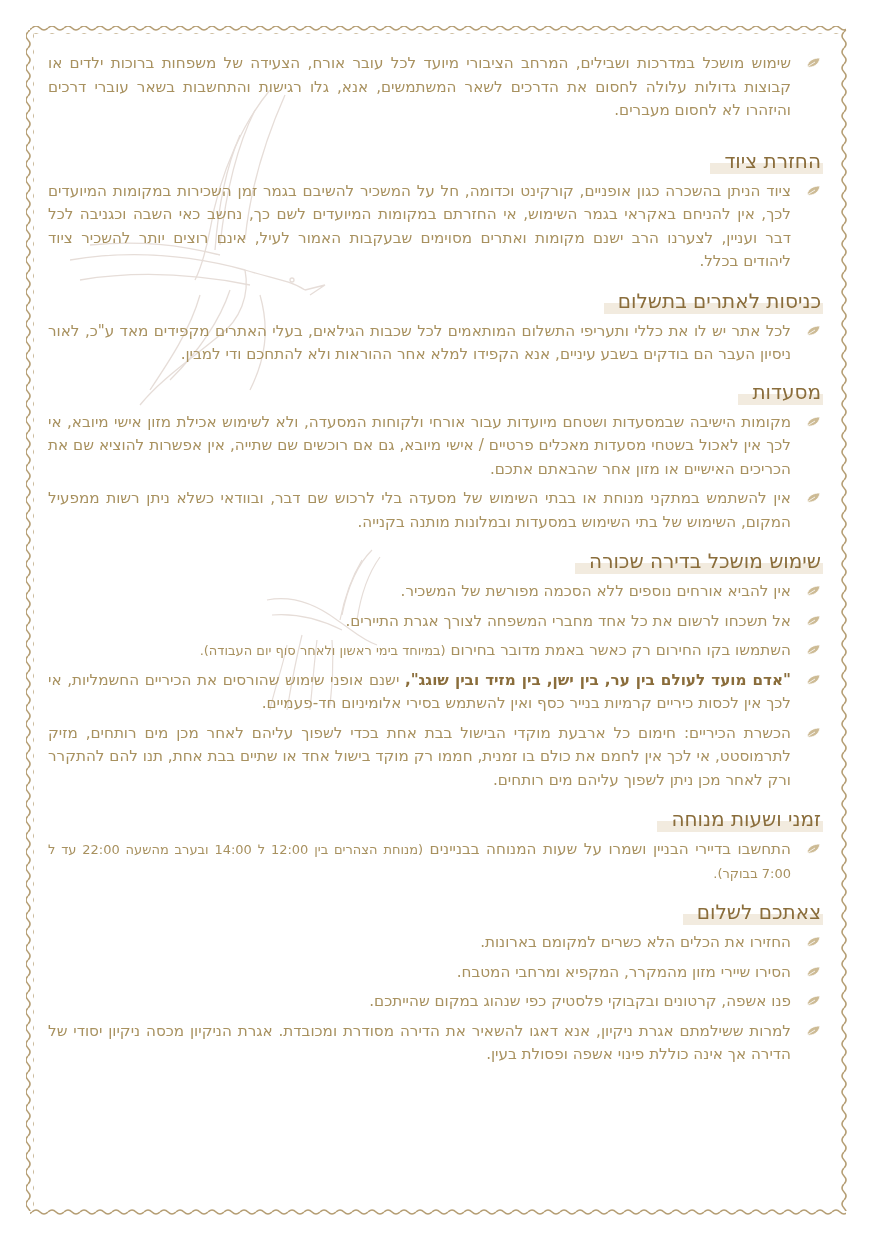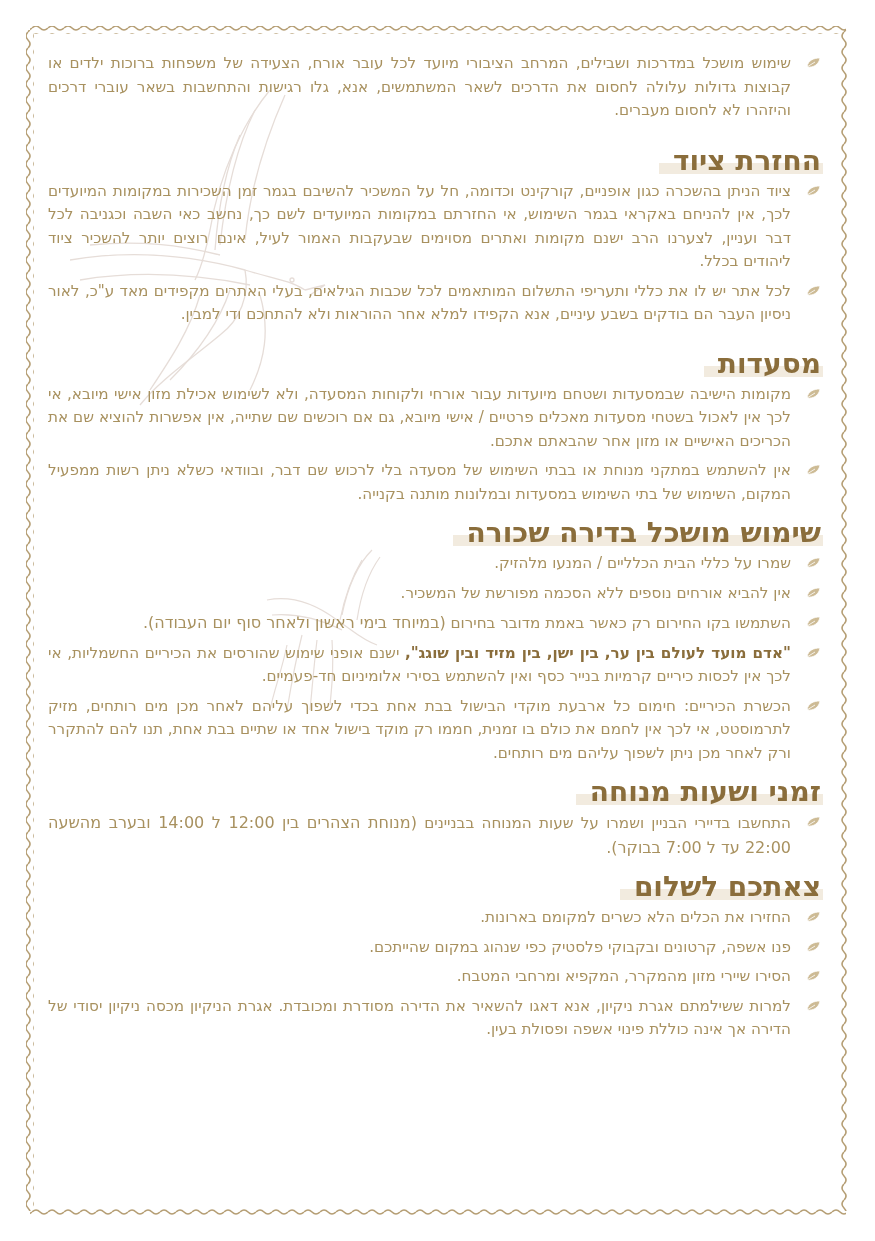"החזרת ציוד" .heading-text { font-size: 28px -> 20px; font-weight: bold -> normal }
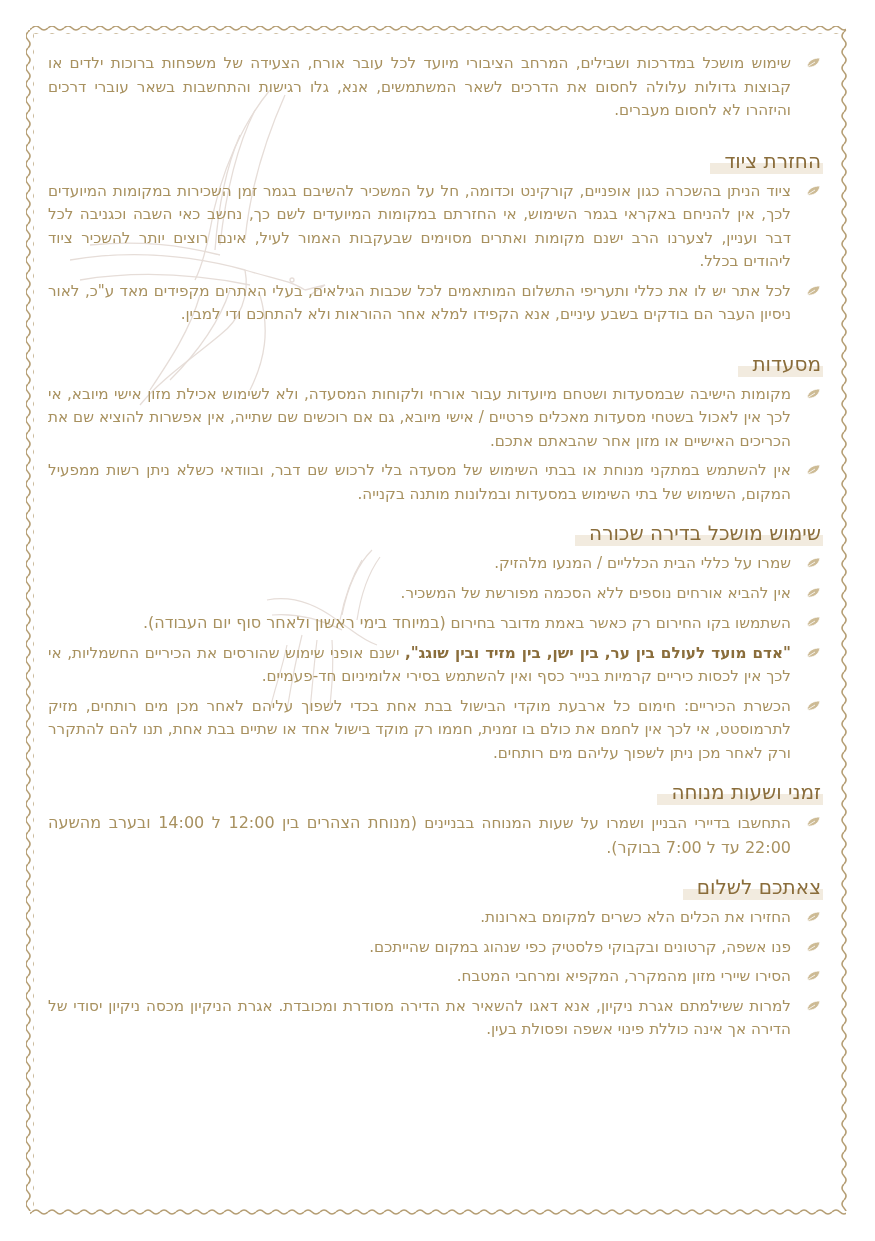"כניסות לאתרים בתשלום" div.section-heading { html: none -> <div> <span>כניסות לאתרים בתשלום</span> </div> }
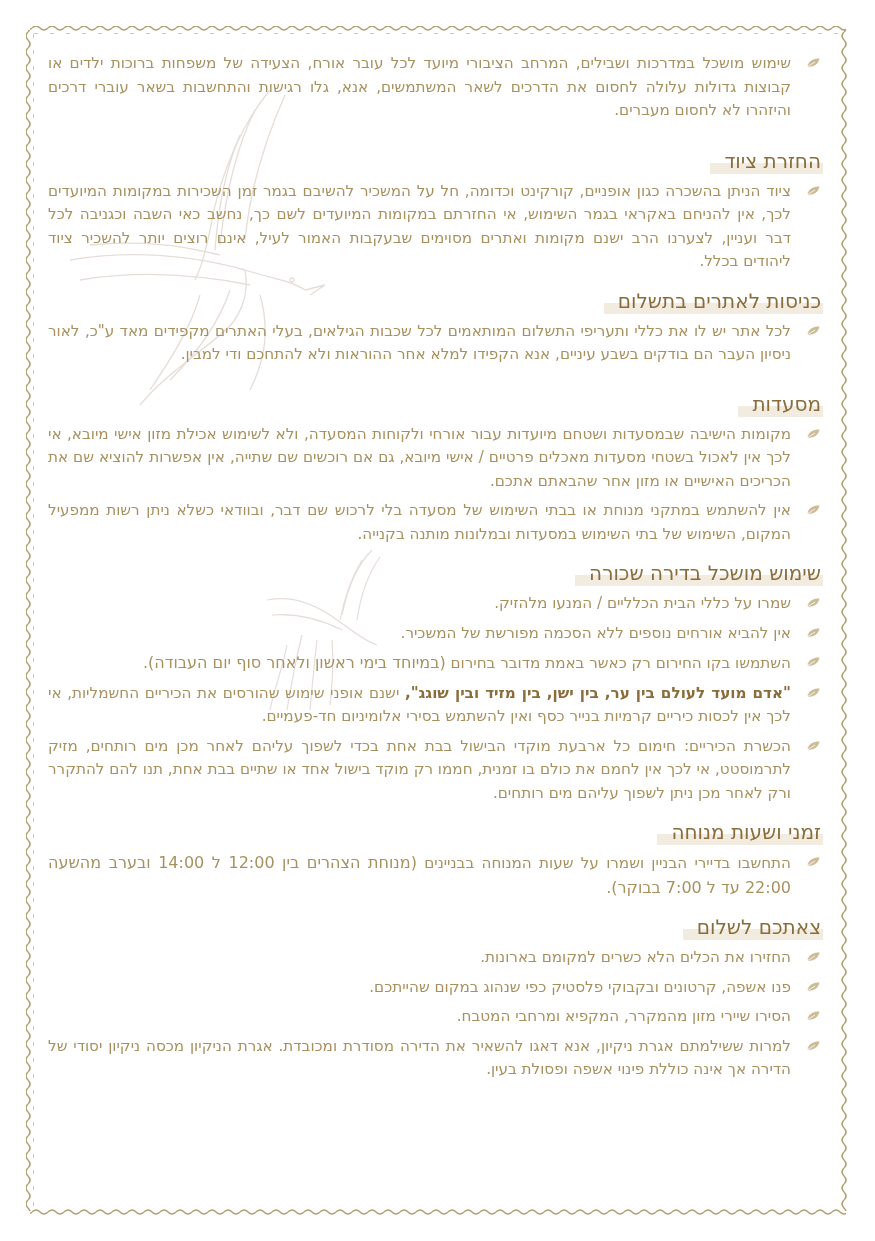"מסעדות" div.section-heading { margin-top: 24px -> 12px }
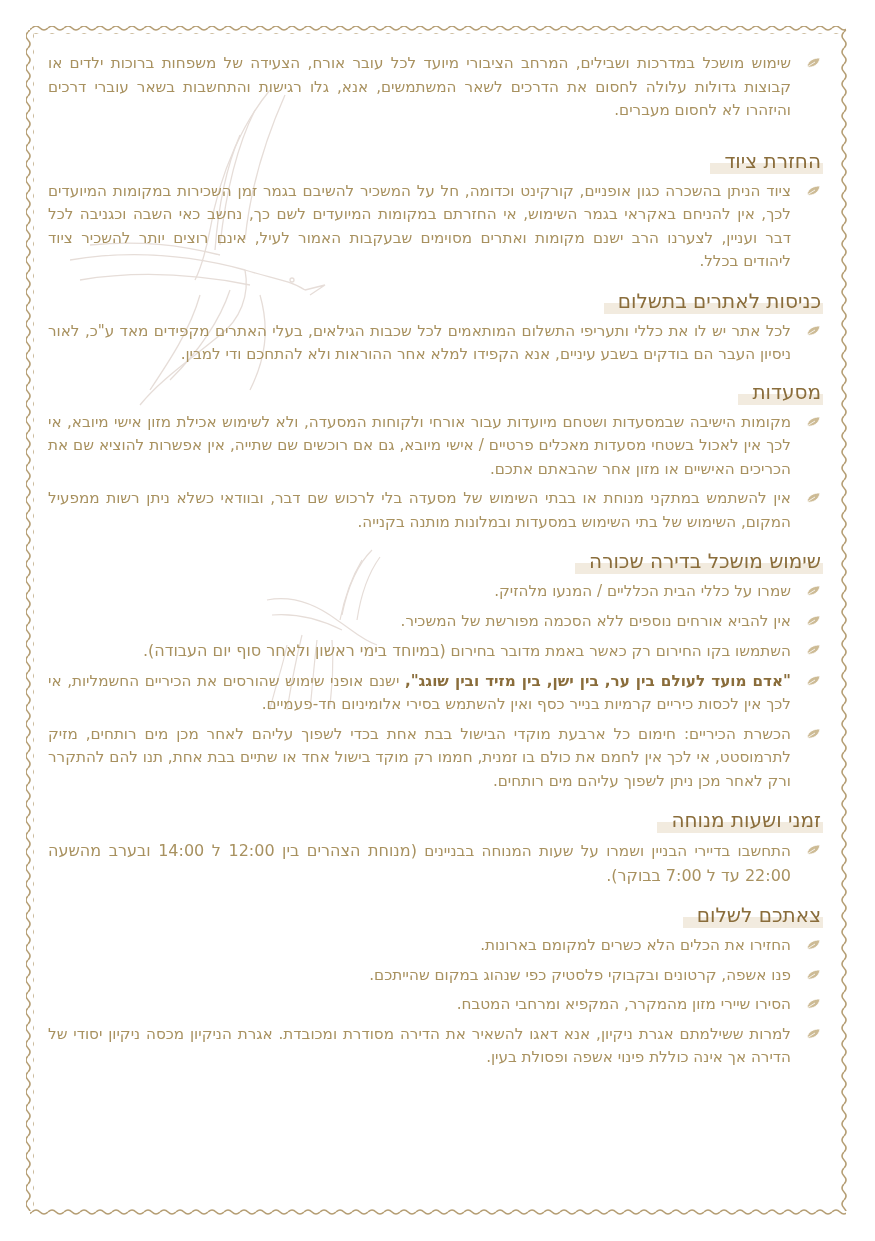"שמרו על כללי הבית הכלליים" span { html: <span>שמרו על כללי הבית הכלליים / המנעו מלהזיק.</span> -> none }
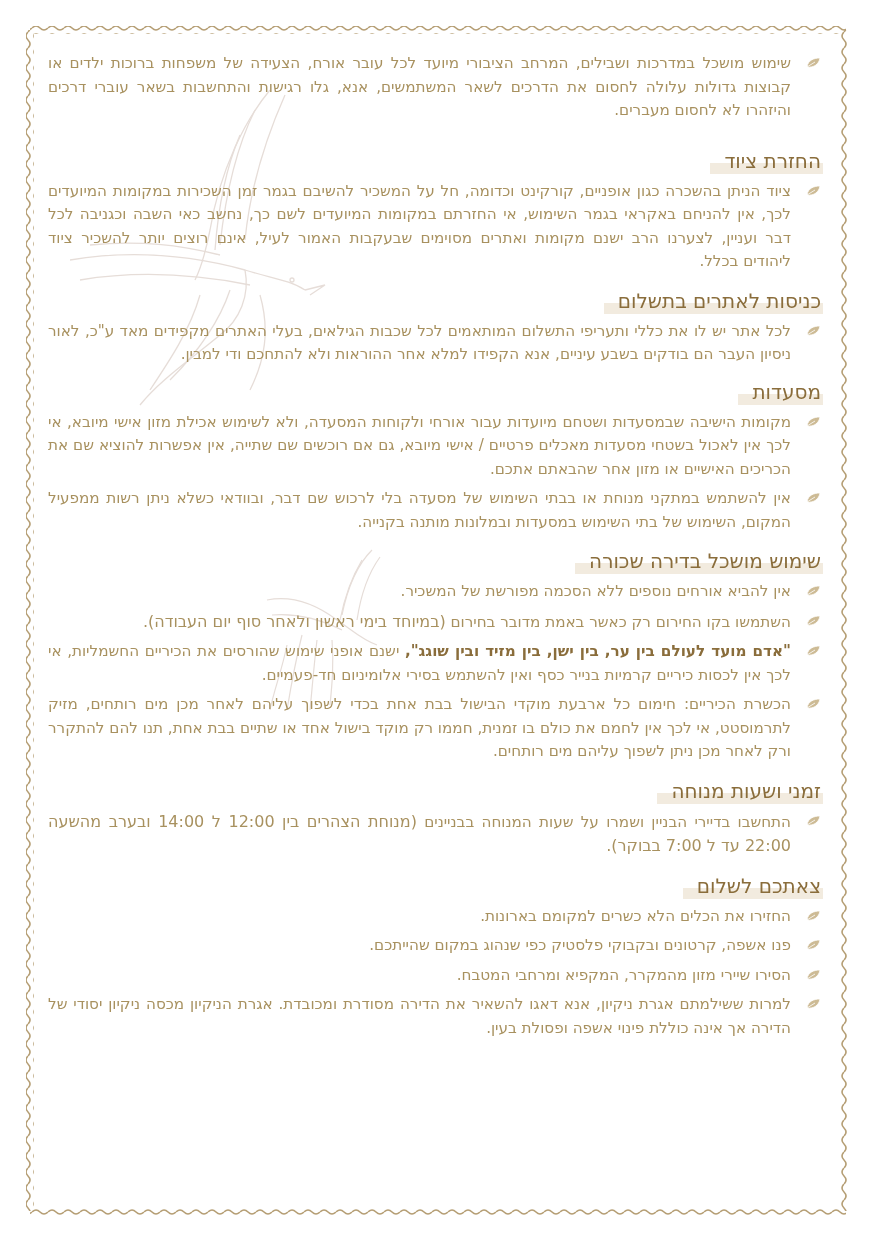"אל תשכחו לרשום את כל" span { html: none -> <span>אל תשכחו לרשום את כל אחד מחברי המשפחה לצורך אגרת התיירים.</span> }
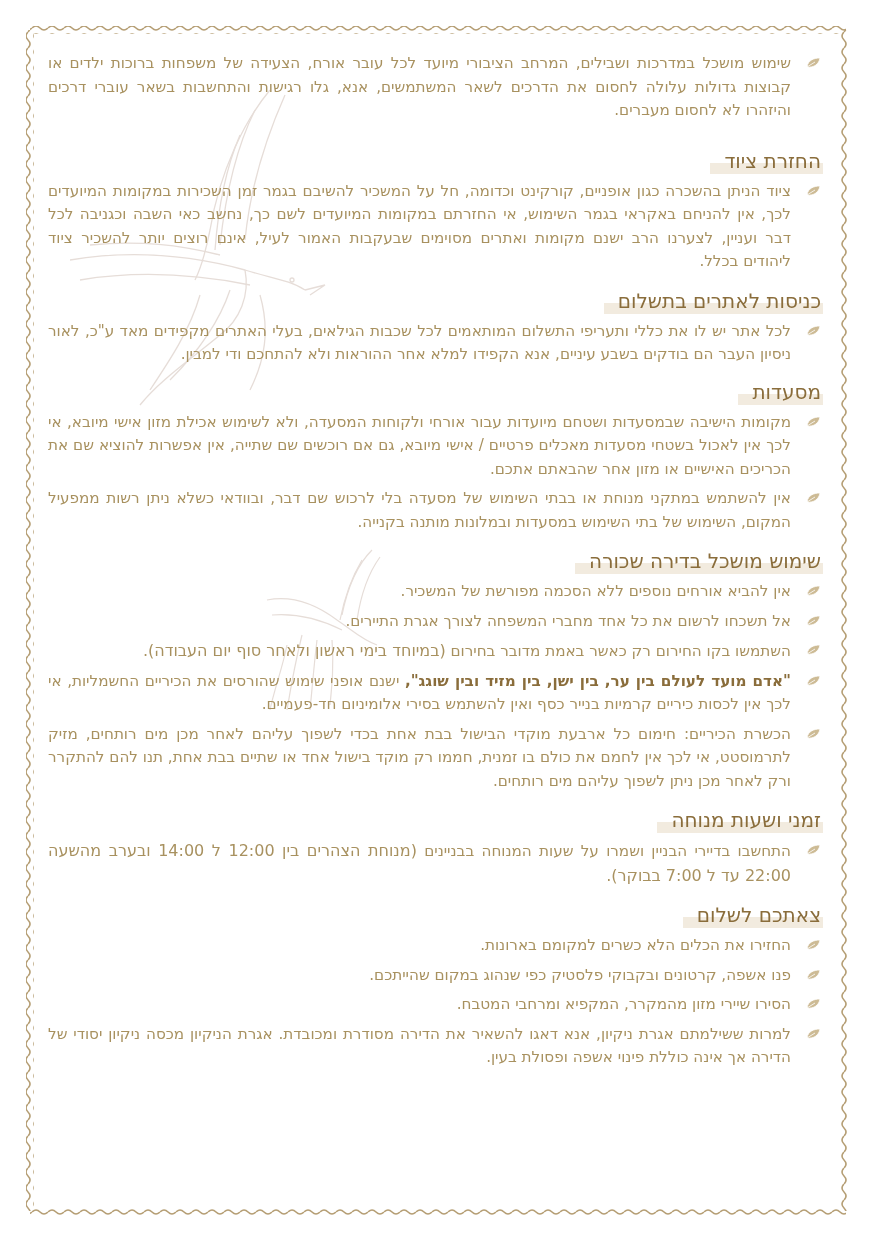"(במיוחד בימי ראשון ולאחר סוף" .small { font-size: 16px -> 13px }
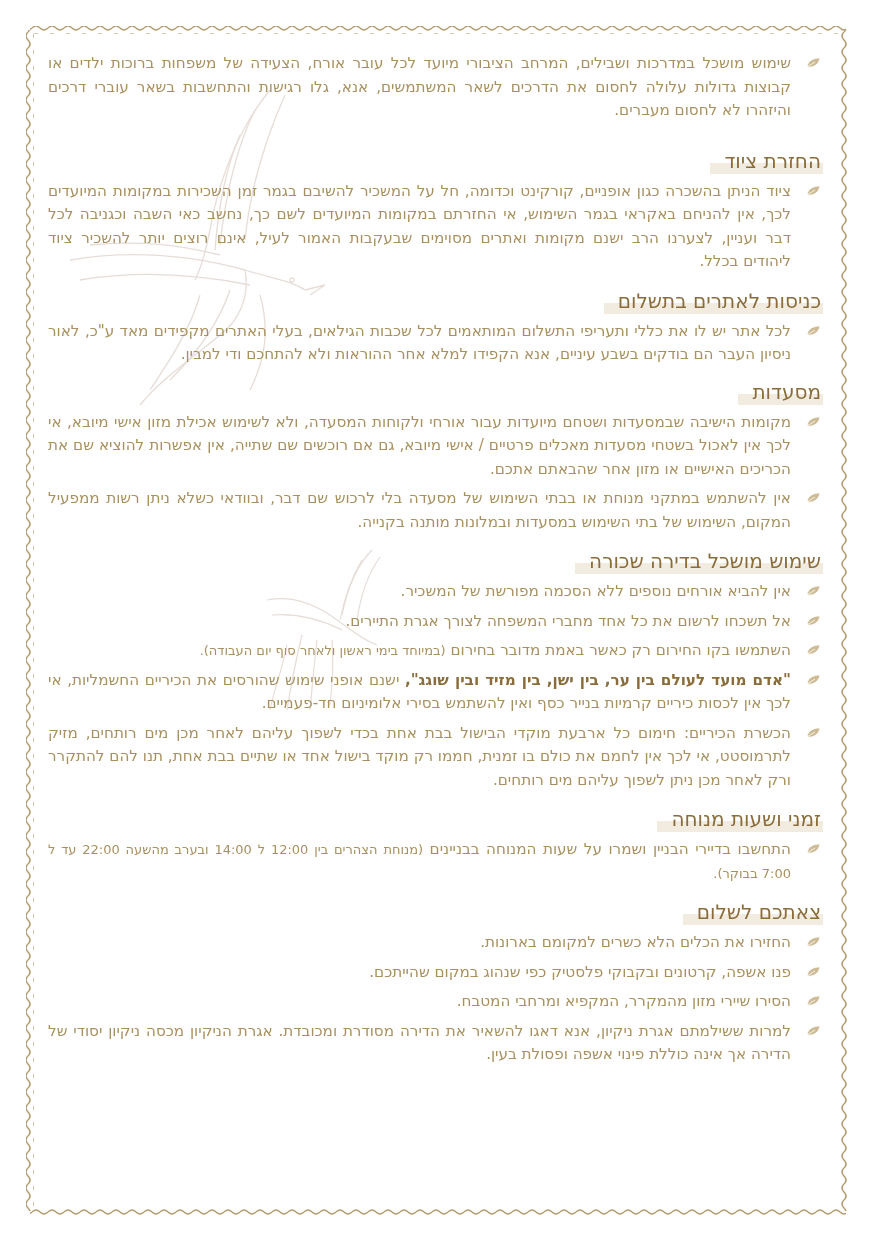"פנו אשפה, קרטונים ובקבוקי פלסטיק" li.item { order: before "הסירו שיירי מזון מהמקרר, המקפיא" -> after "הסירו שיירי מזון מהמקרר, המקפיא" }
